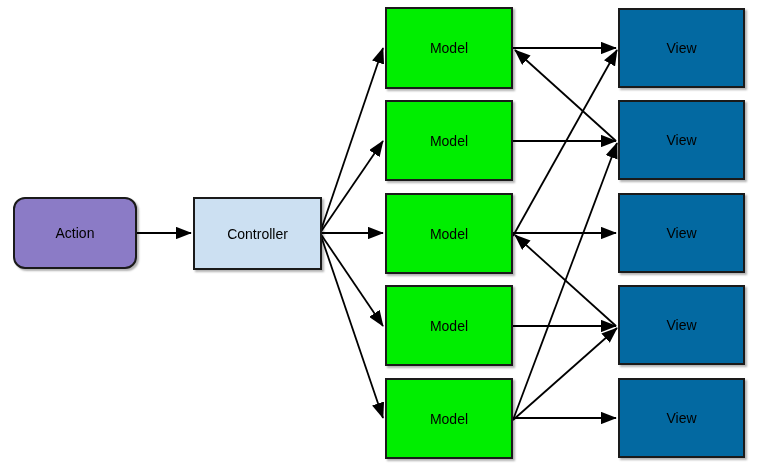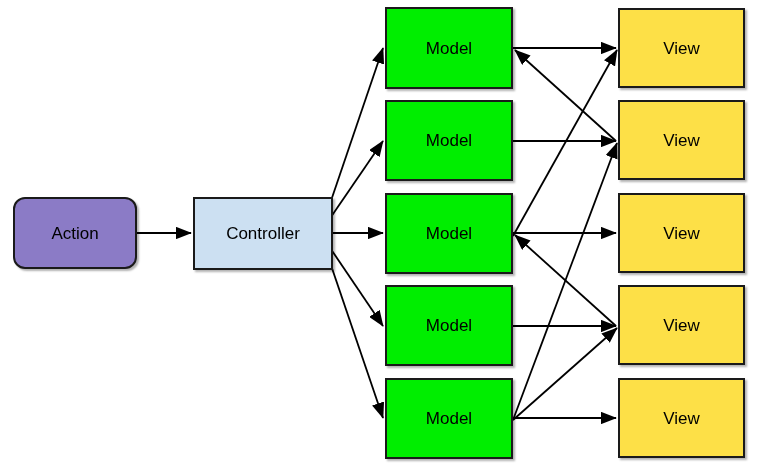"Model" .node { font-size: 17px -> 14px }
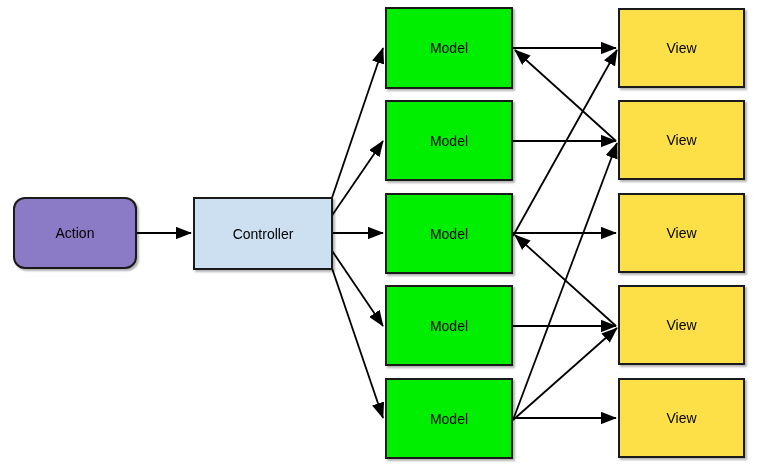"View" .node-view { background: #fde047 -> #0369a1 }
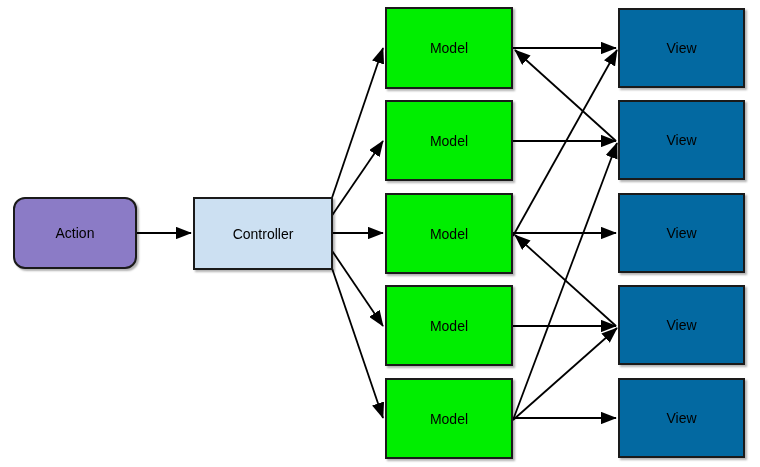"Controller" div.node { width: 140px -> 129px }
